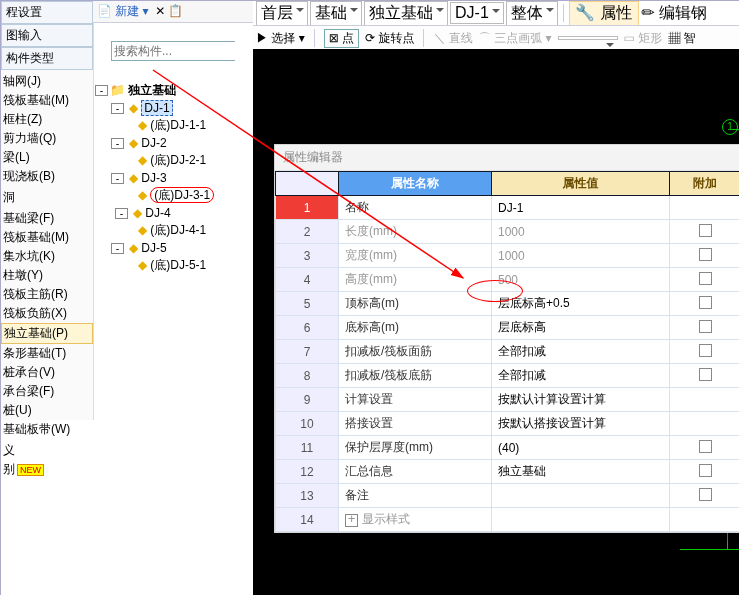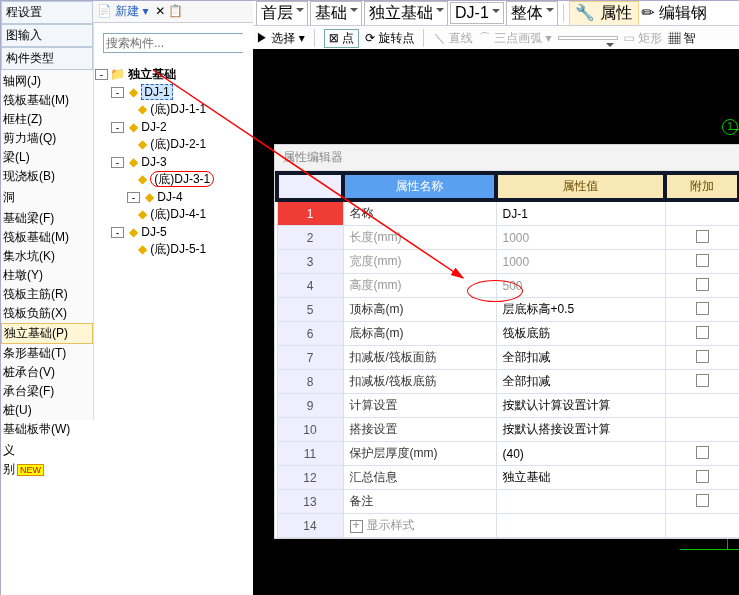"搜索构件..." .mid .search { margin: 10px -> 18px }
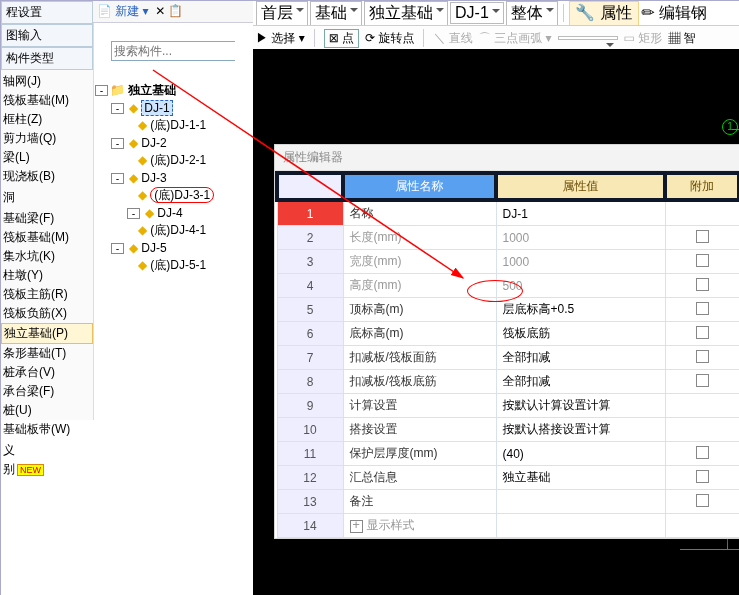"属性名称" .ptable th { border: 4px solid #0f172a -> 1px solid #0f172a; font-weight: normal -> bold }
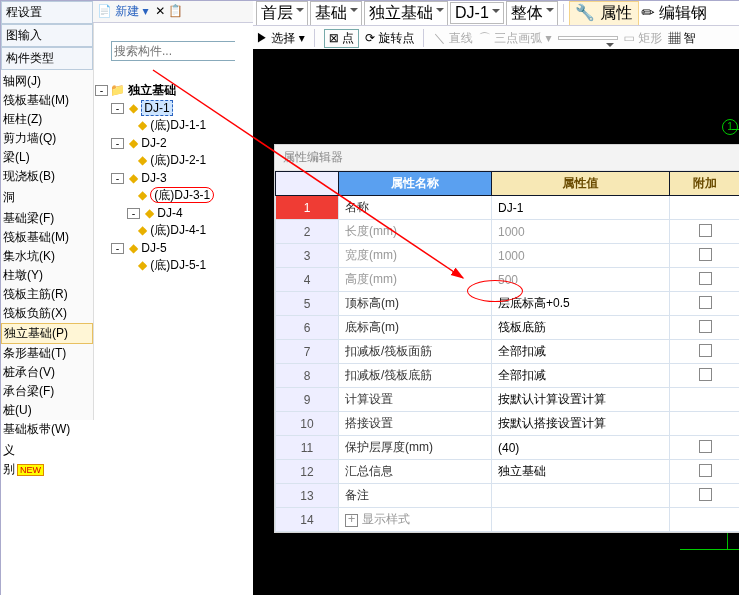"- ◆ DJ-4" div.n { padding-left: 32px -> 20px }
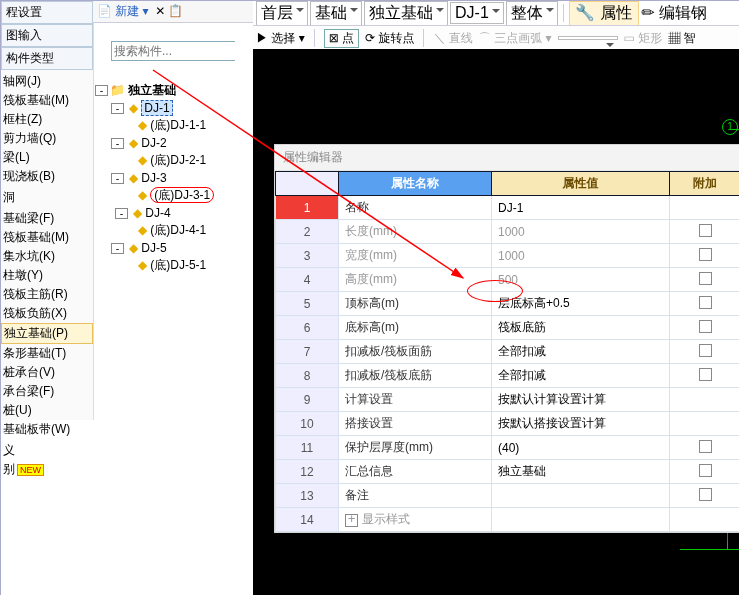"筏板底筋" td { text: 筏板底筋 -> 层底标高 }
